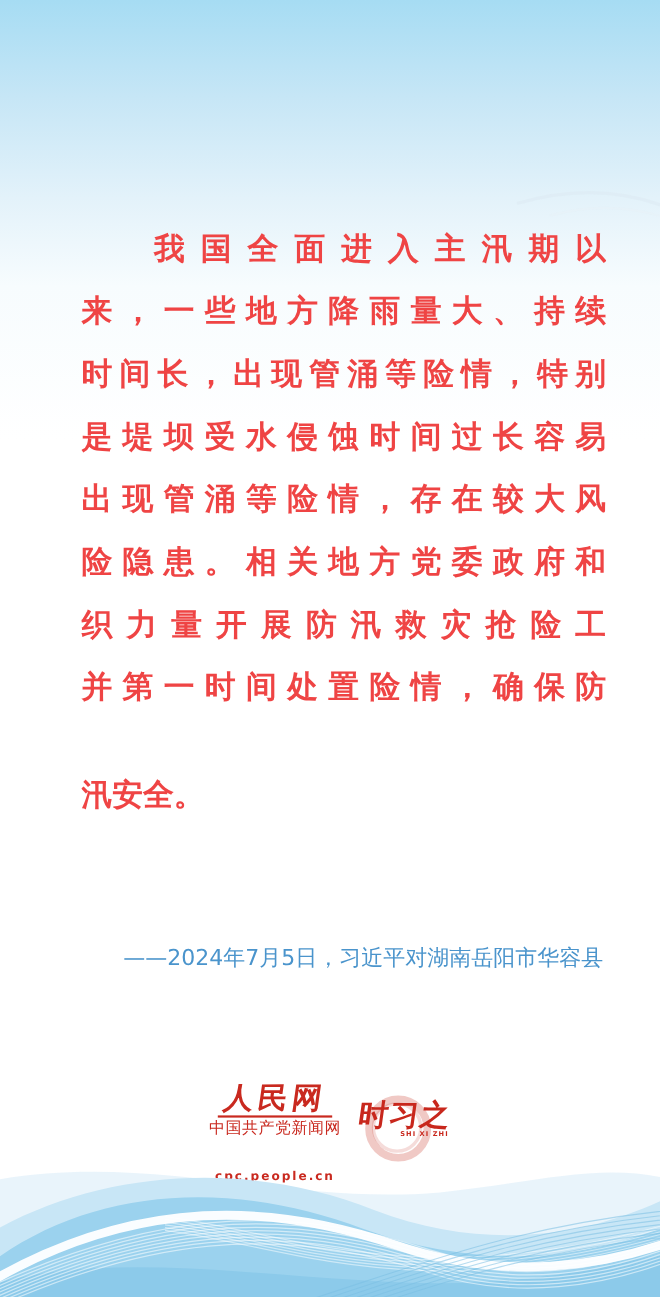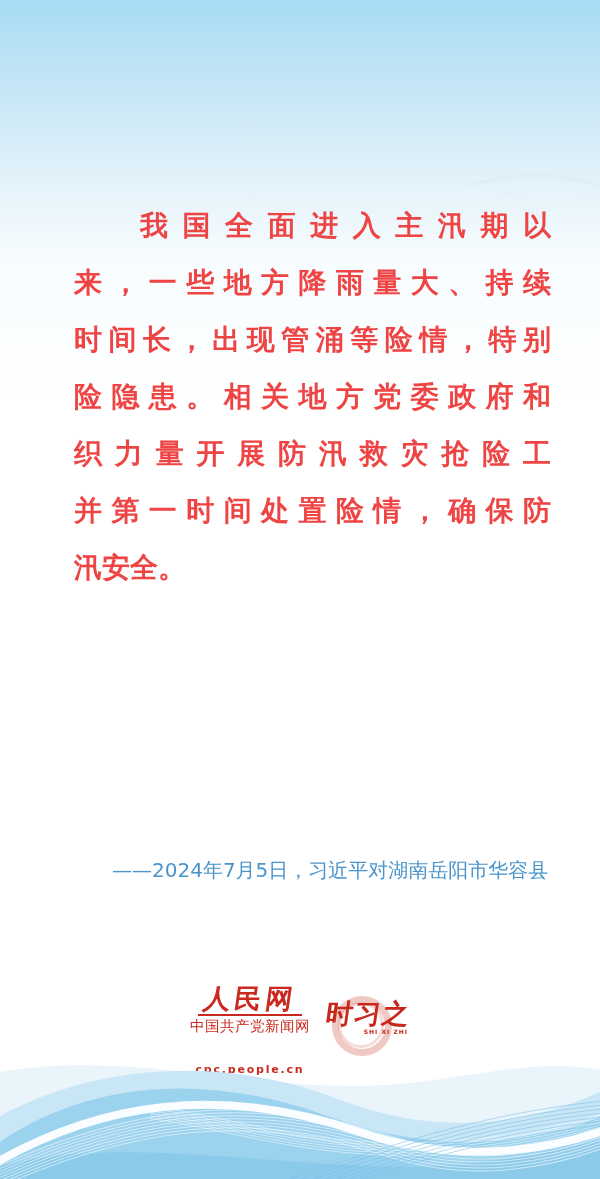"是堤坝受水侵蚀时间过长容易" div.ql { html: none -> <div>是堤坝受水侵蚀时间过长容易</div> }
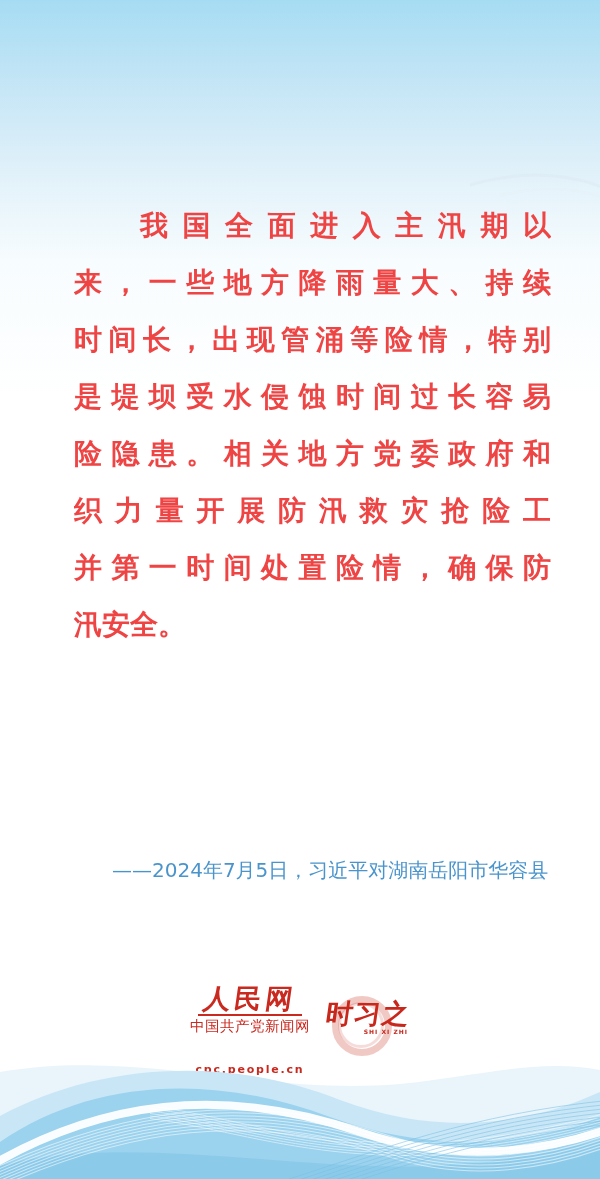"出现管涌等险情，存在较大风" div.ql { html: none -> <div>出现管涌等险情，存在较大风</div> }
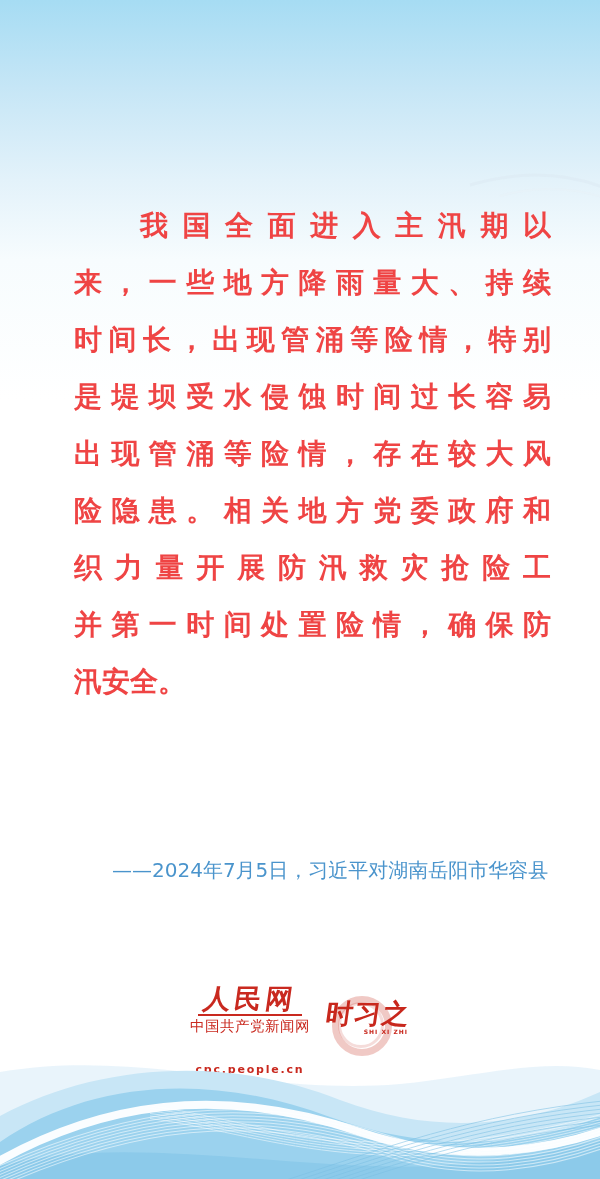"汛安全。" .ql-last { margin-top: none -> 41px }
